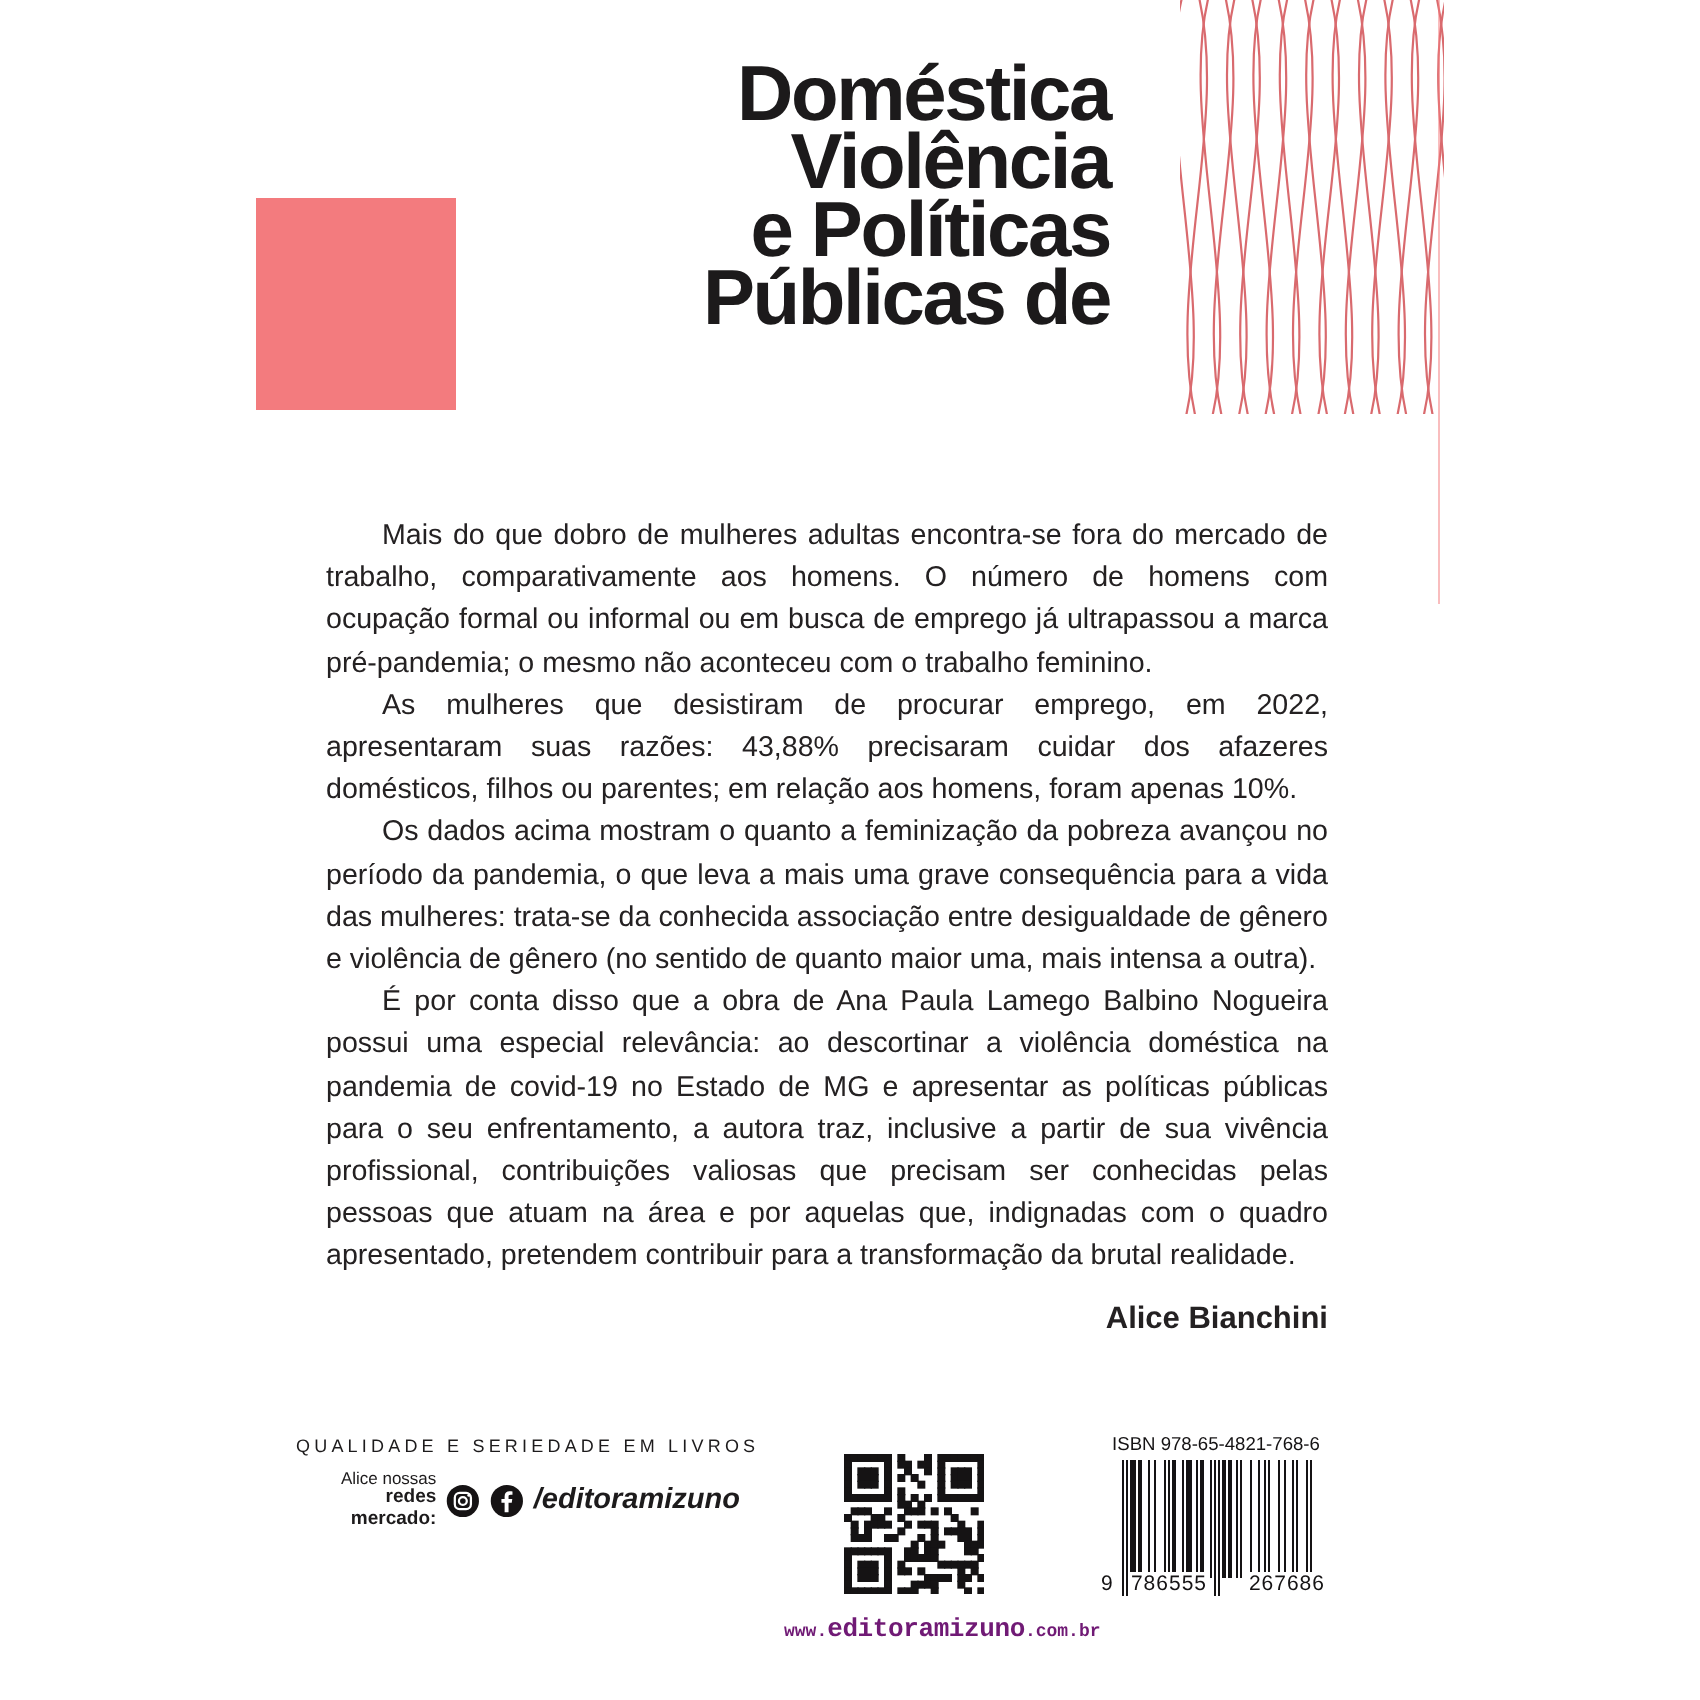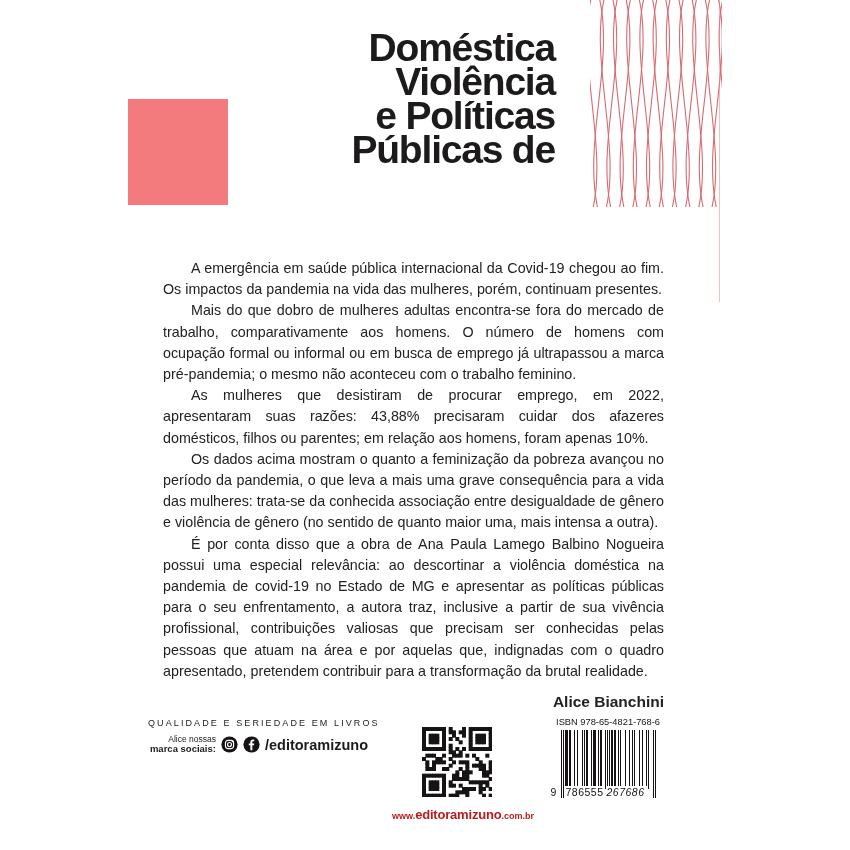"A emergência em saúde pública" p { html: <p>A emergência em saúde pública internacional da Covid-19 chegou ao fim. Os impactos da pandemia na vida das mulheres, porém, continuam presentes.</p> -> none }
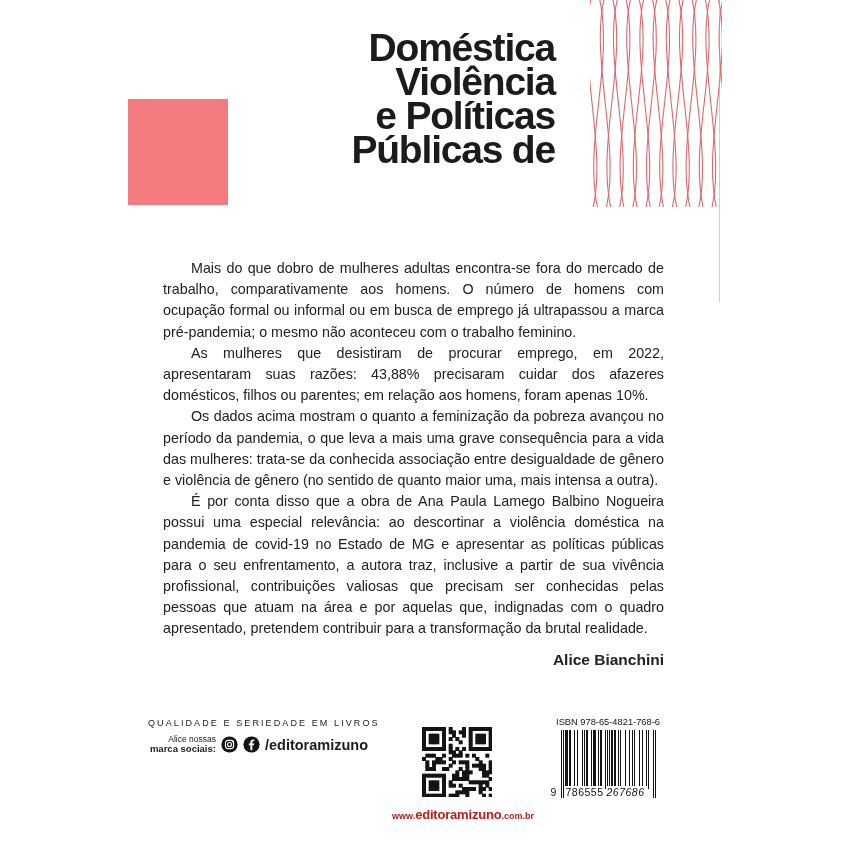"marca sociais:" span.l2 { text: marca sociais -> redes mercado }
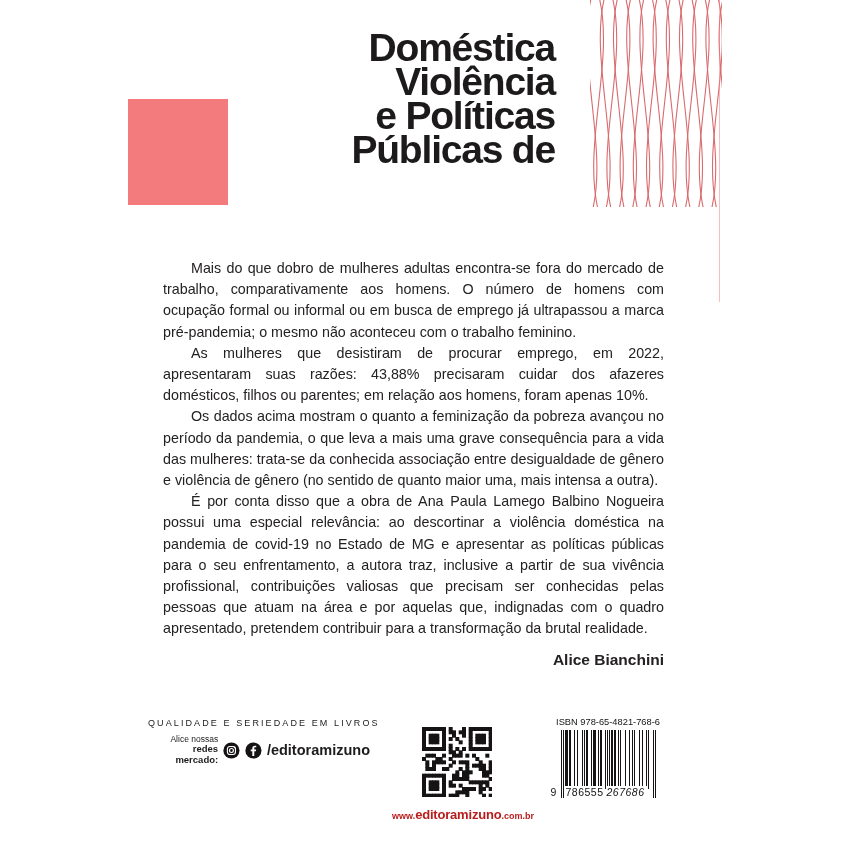"/editoramizuno" .handle { font-style: none -> italic }
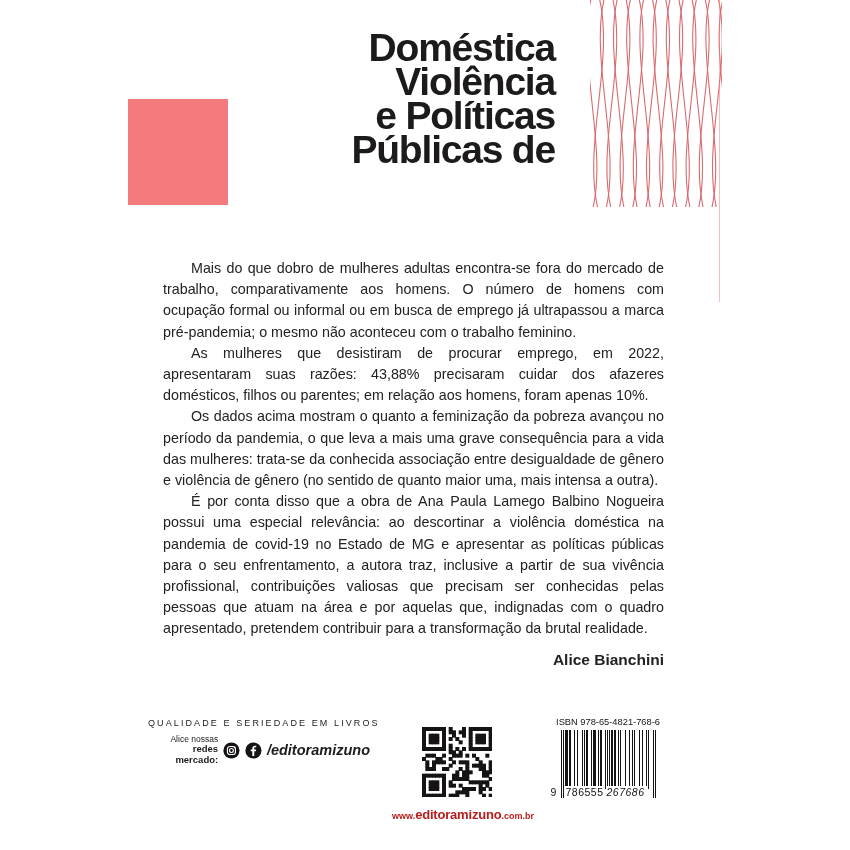"267686" .d2 { font-style: italic -> none; left: 46px -> 62px; text-align: left -> right }
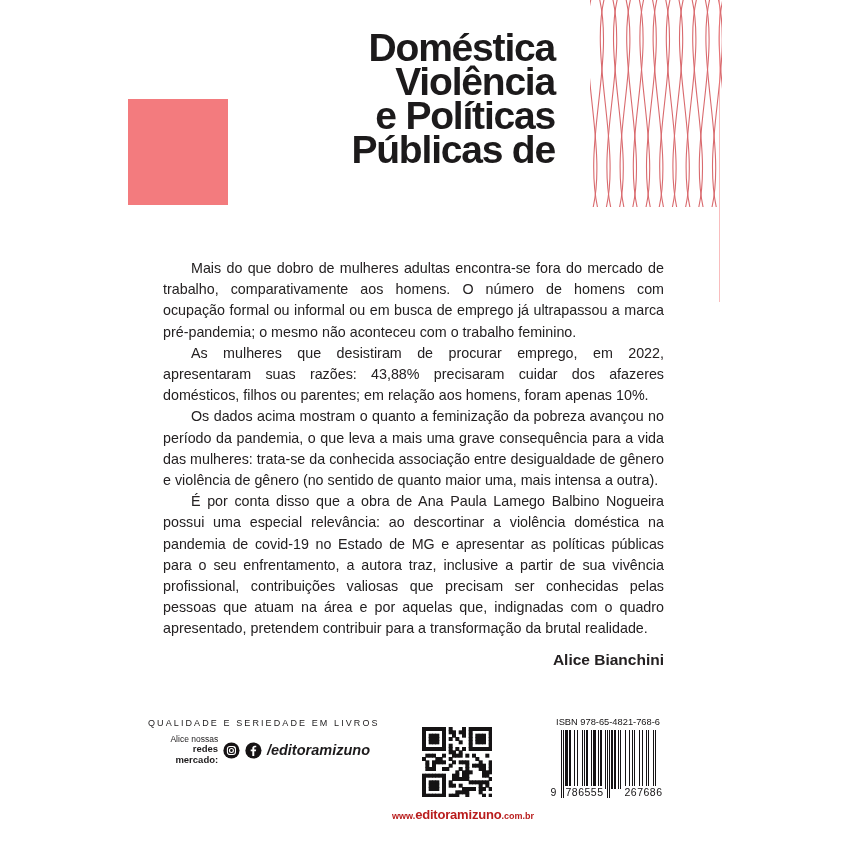"www.editoramizuno.com.br" .website { color: #b91c1c -> #701a75; font-family: none -> Liberation Mono, monospace }
